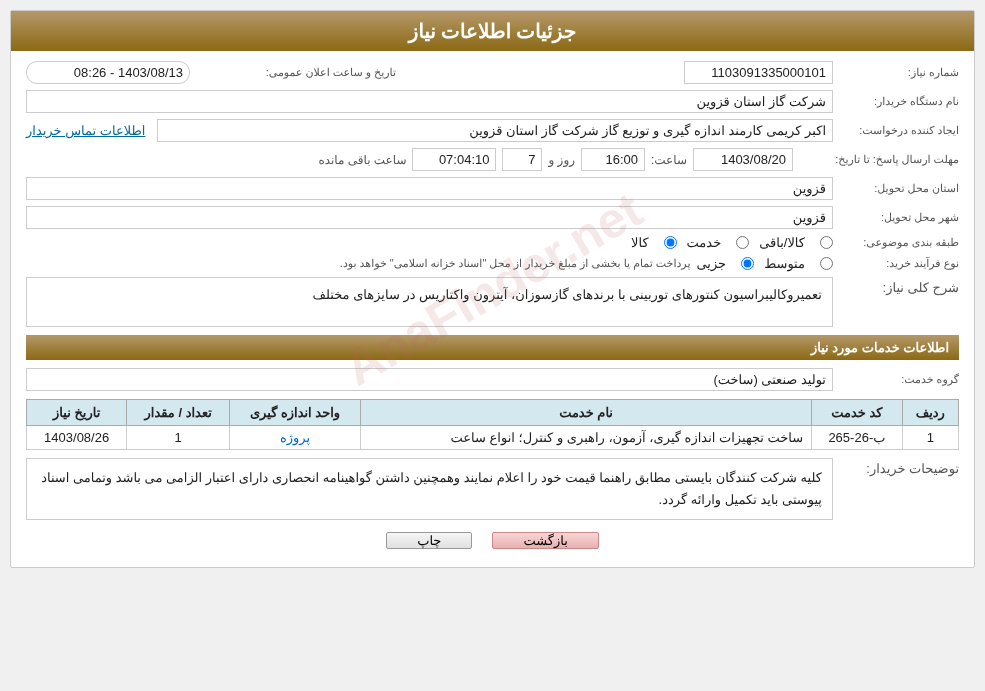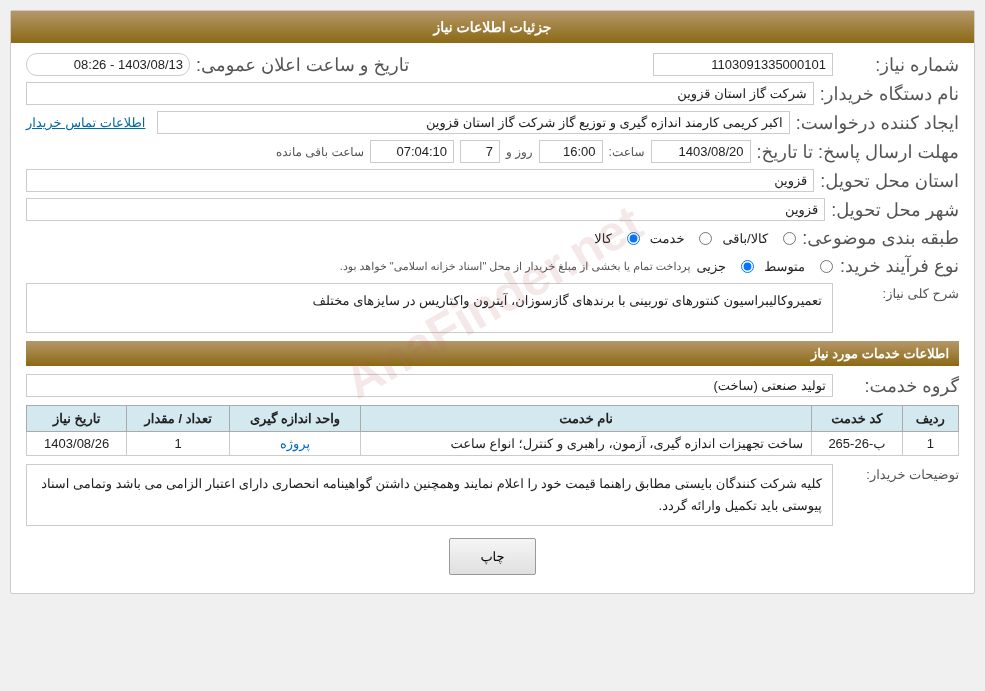"جزئیات اطلاعات نیاز" .card-header { font-family: none -> Liberation Serif, serif; font-size: 14px -> 20px }
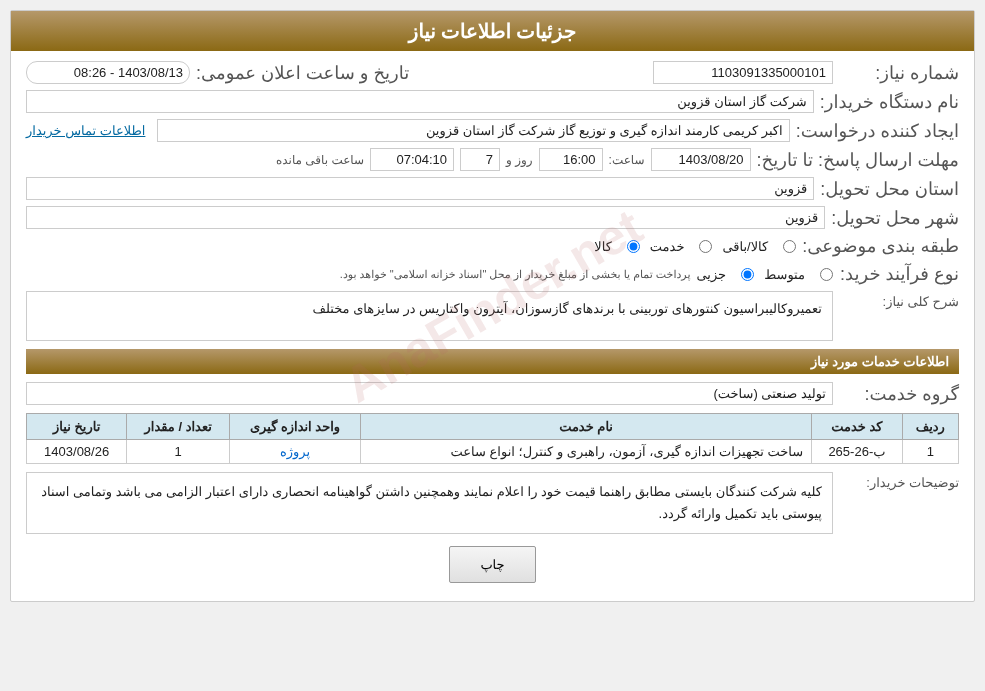"تاریخ و ساعت اعلان عمومی:" .label { font-size: 18px -> 11px }
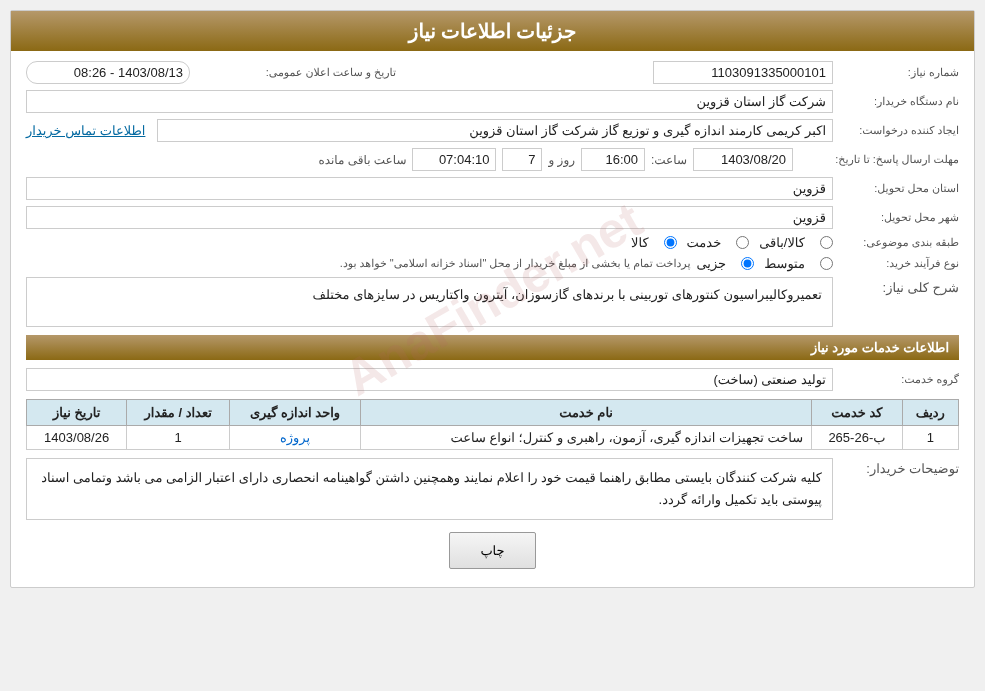"1103091335000101" .field-medium { width: 180px -> 149px }
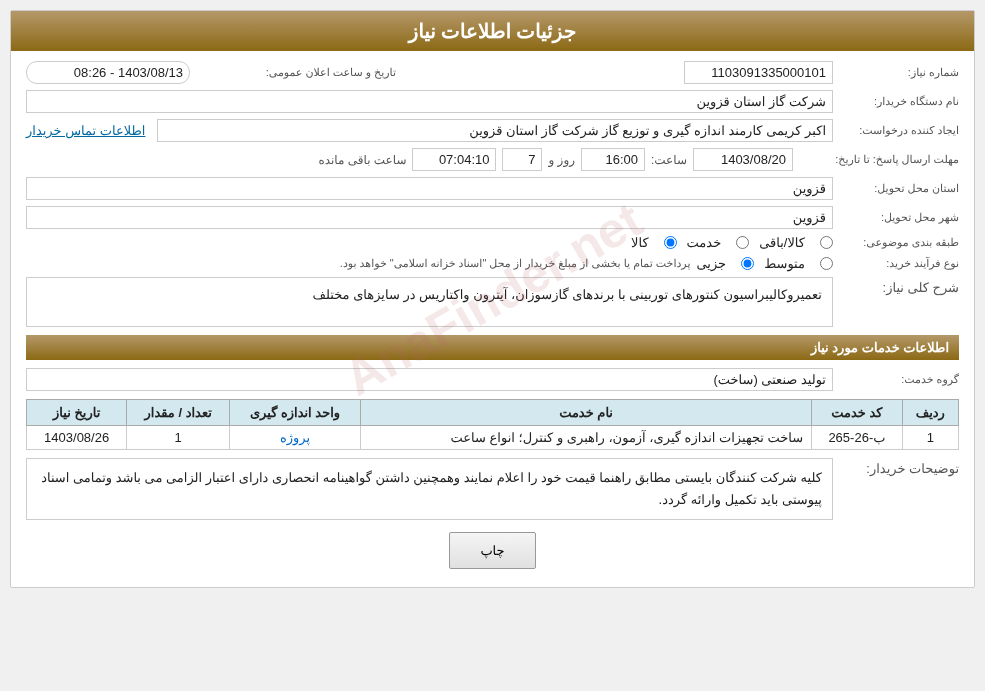"چاپ" .btn { padding: 10px 30px -> 0 30px }
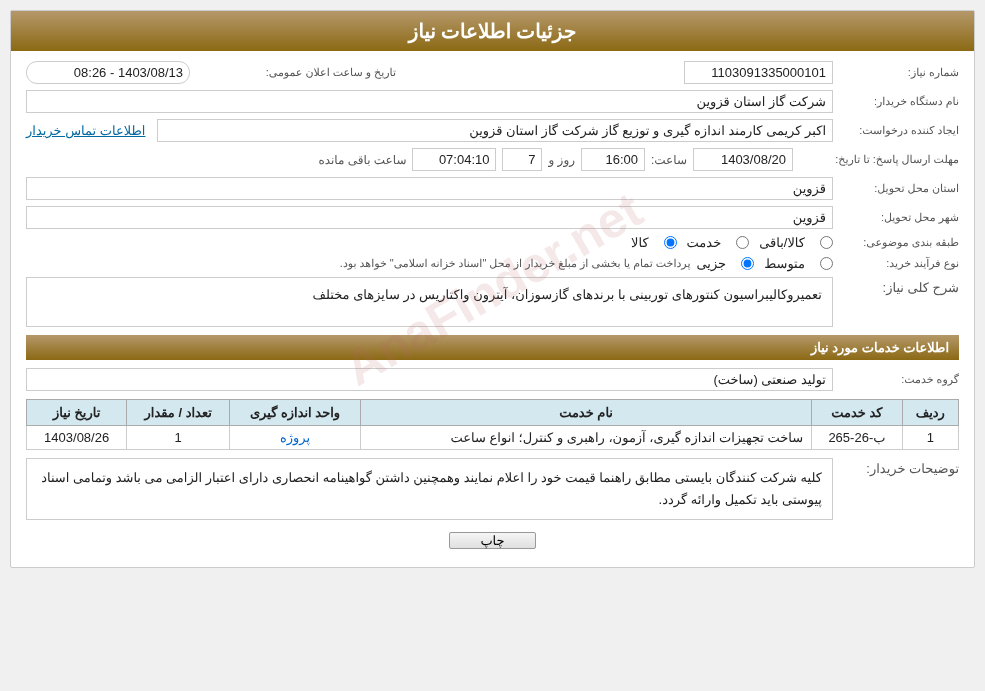"بازگشت" button.btn { html: none -> <button>بازگشت</button> }
